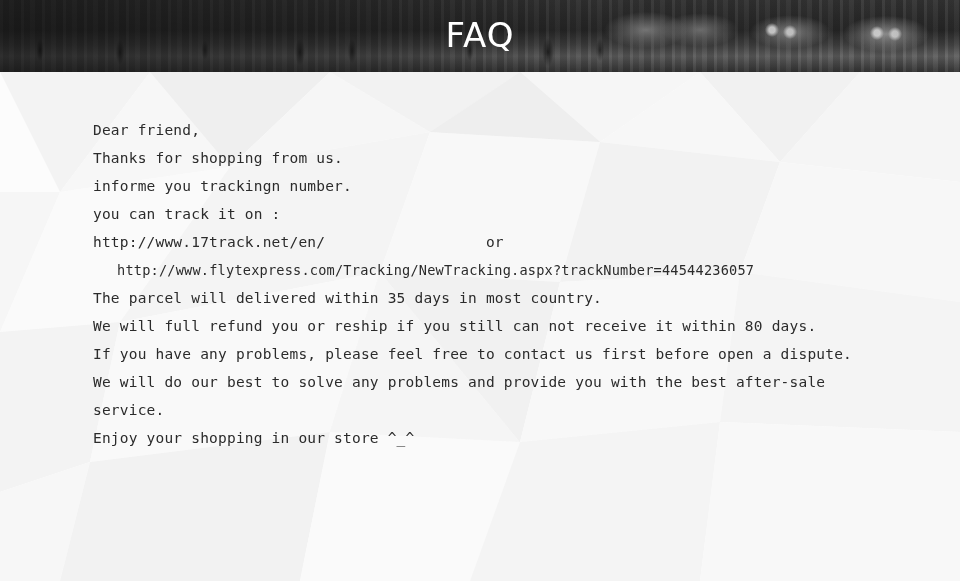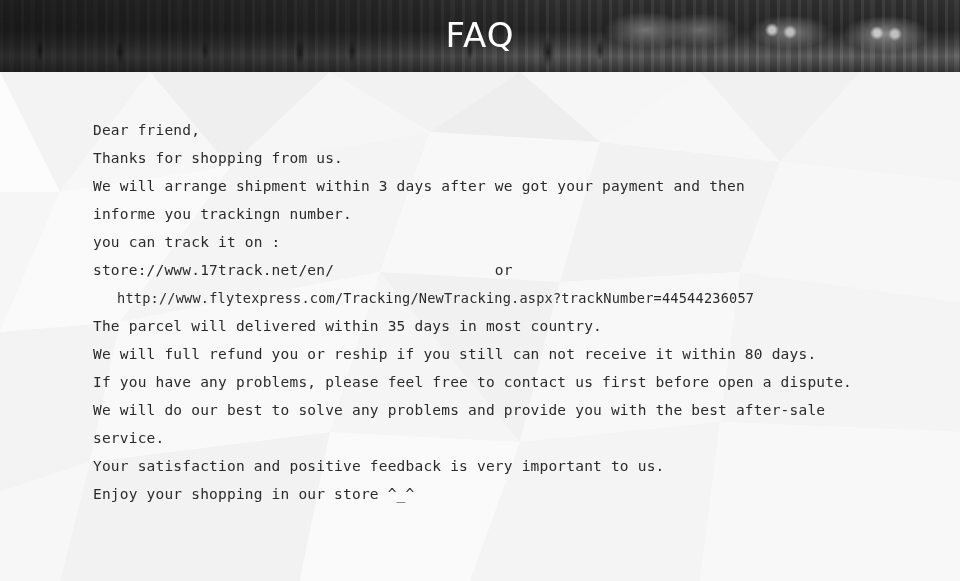"We will arrange shipment within" div.faq-line { html: <div>We will arrange shipment within 3 days after we got your payment and then</div> -> none }
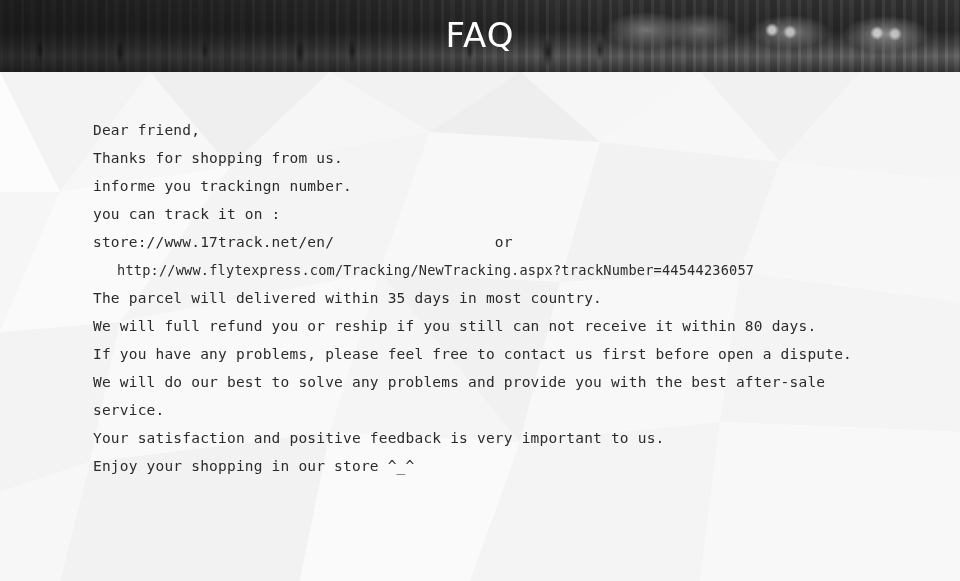"store://www.17track.net/en/ or" div.faq-line { text: store://www.17track.net/en/ -> http://www.17track.net/en/ }
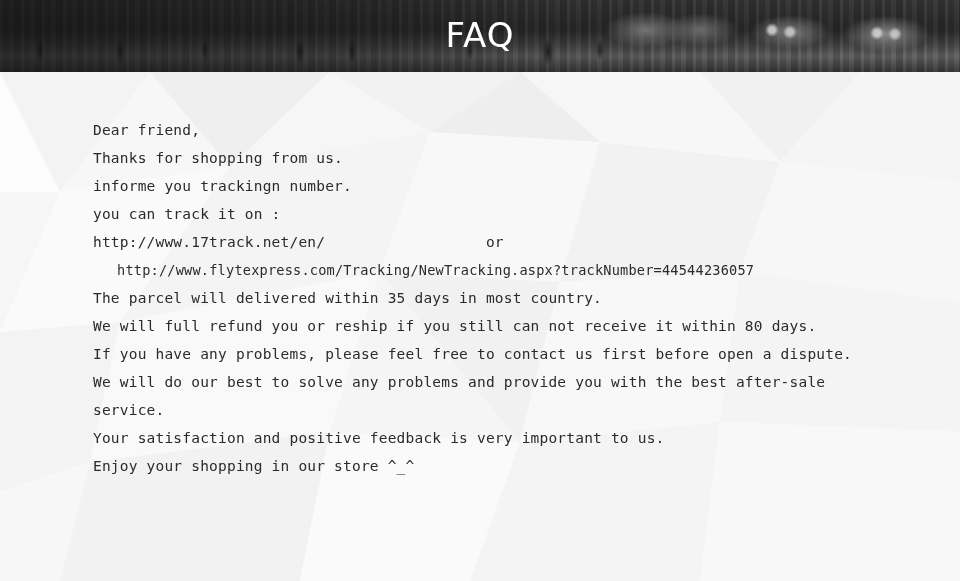"Your satisfaction and positive feedback" div.faq-line { html: <div>Your satisfaction and positive feedback is very important to us.</div> -> none }
